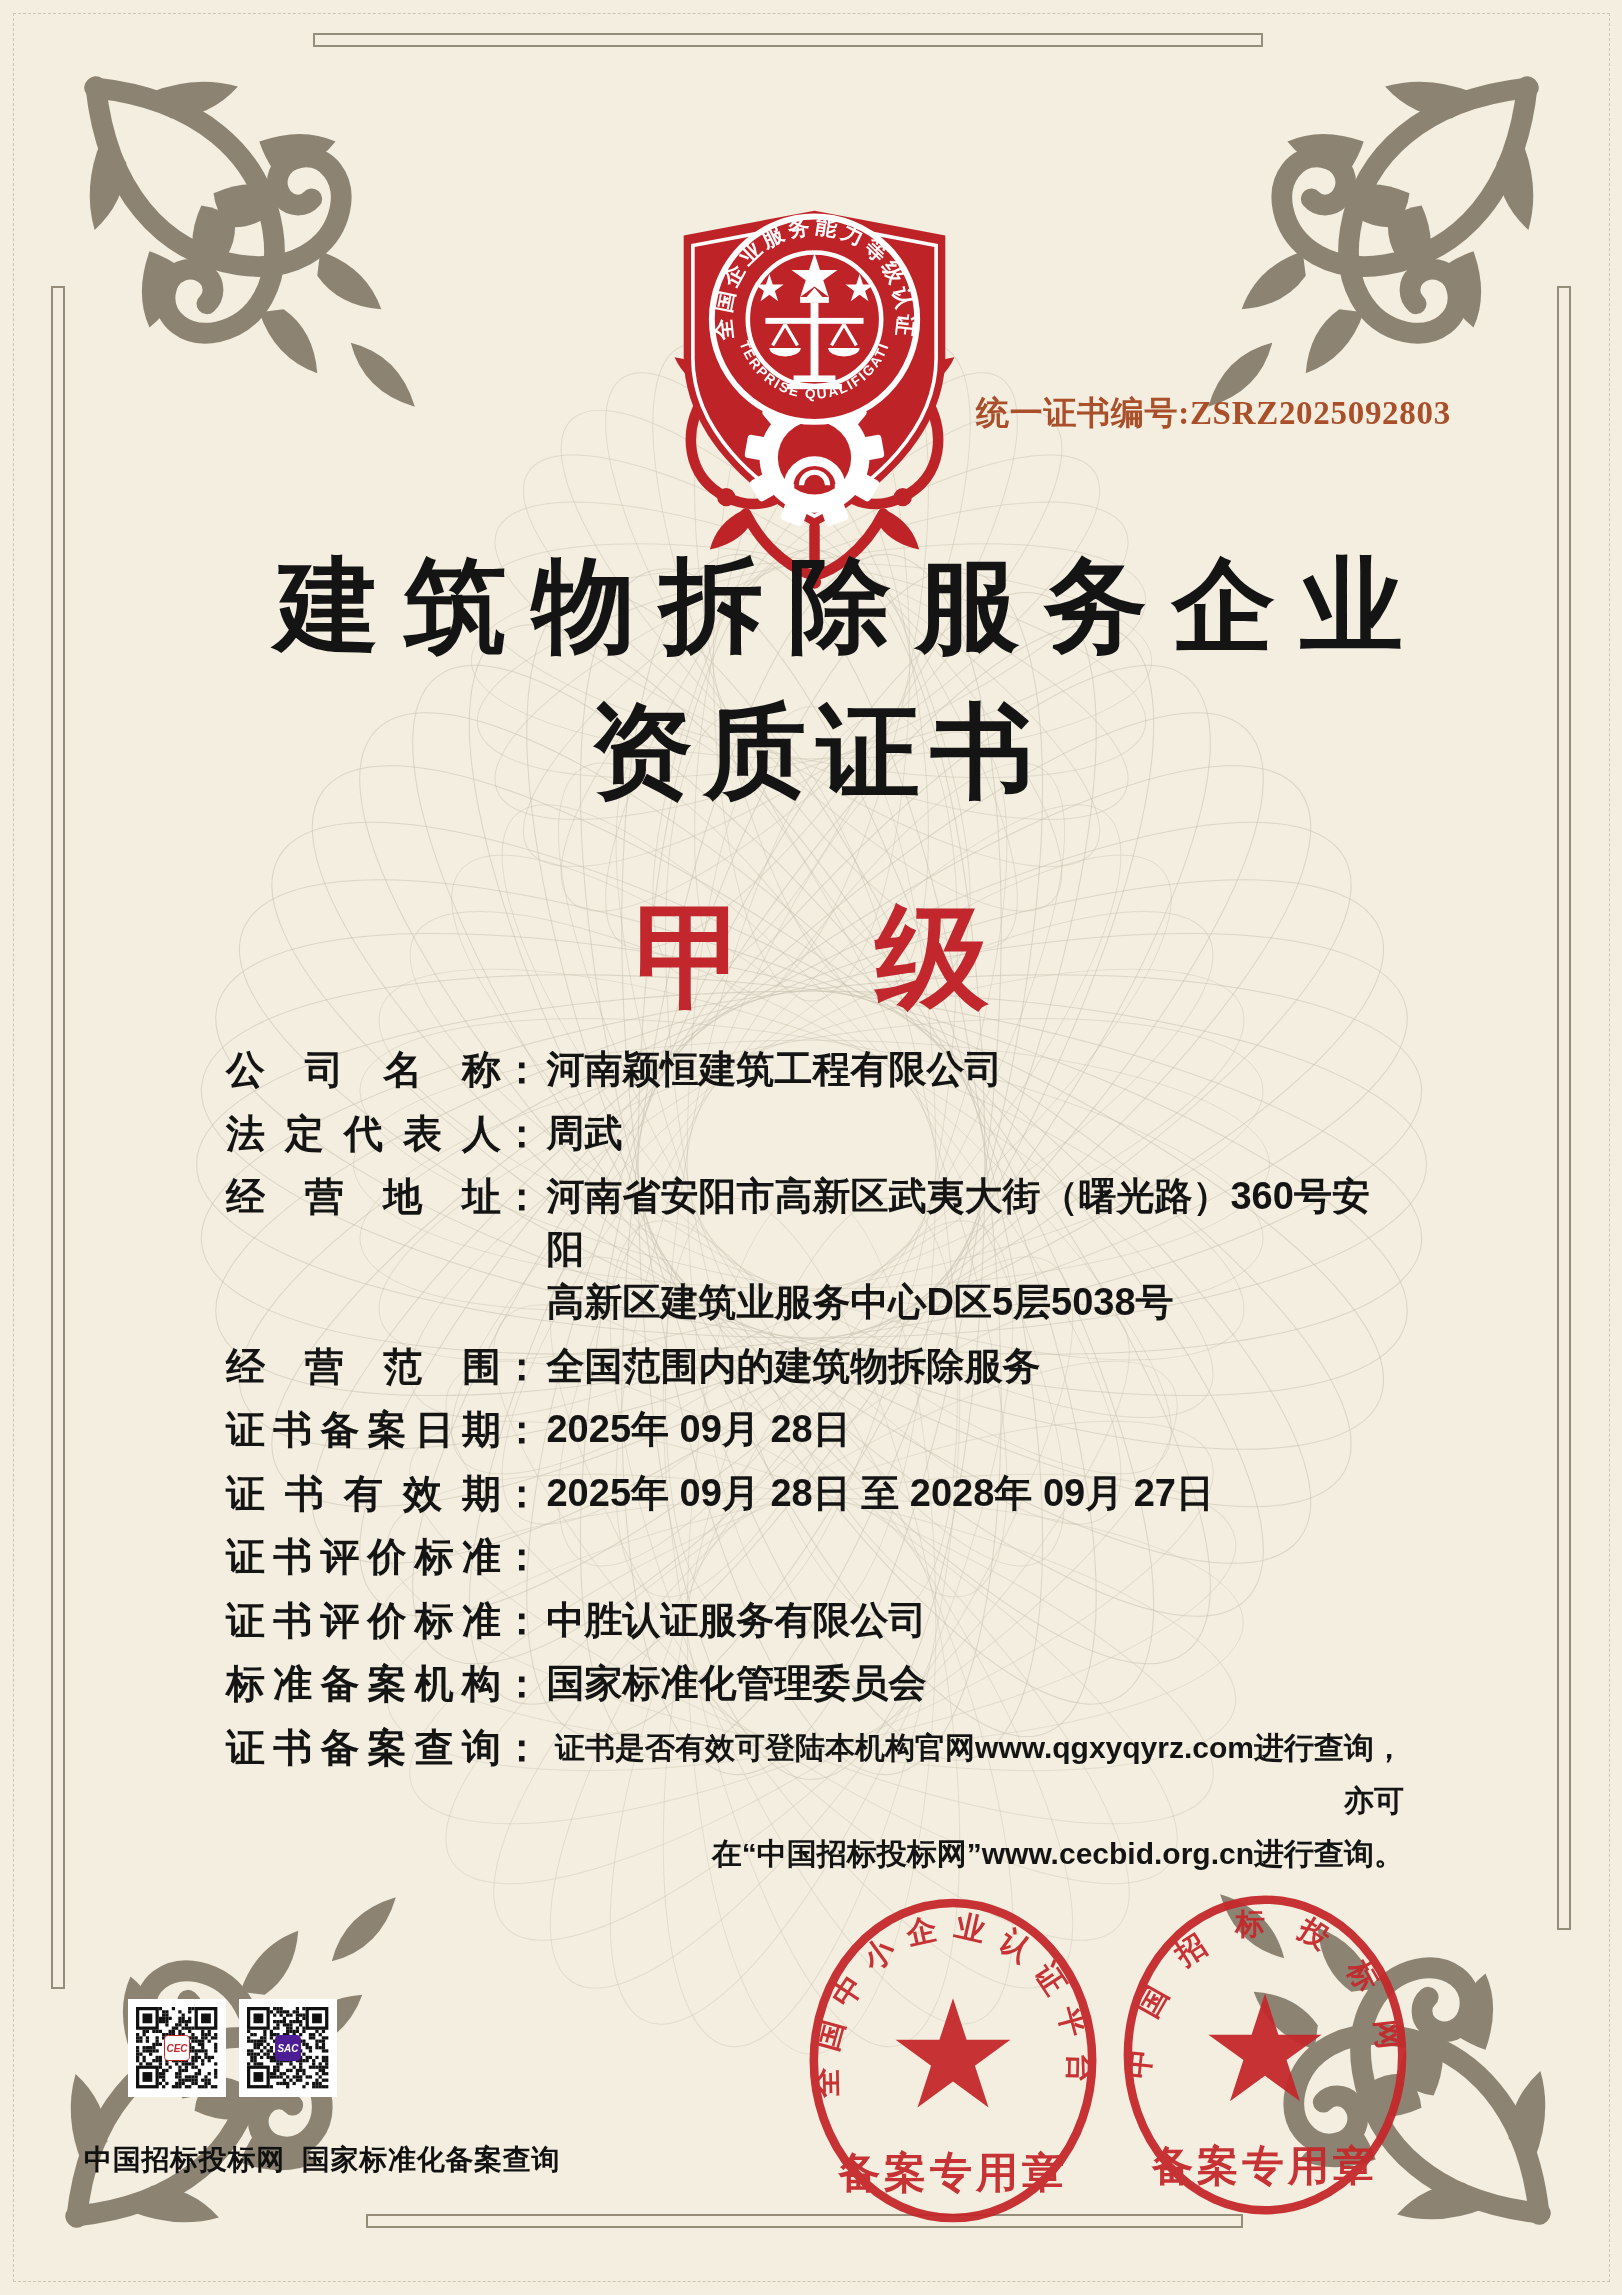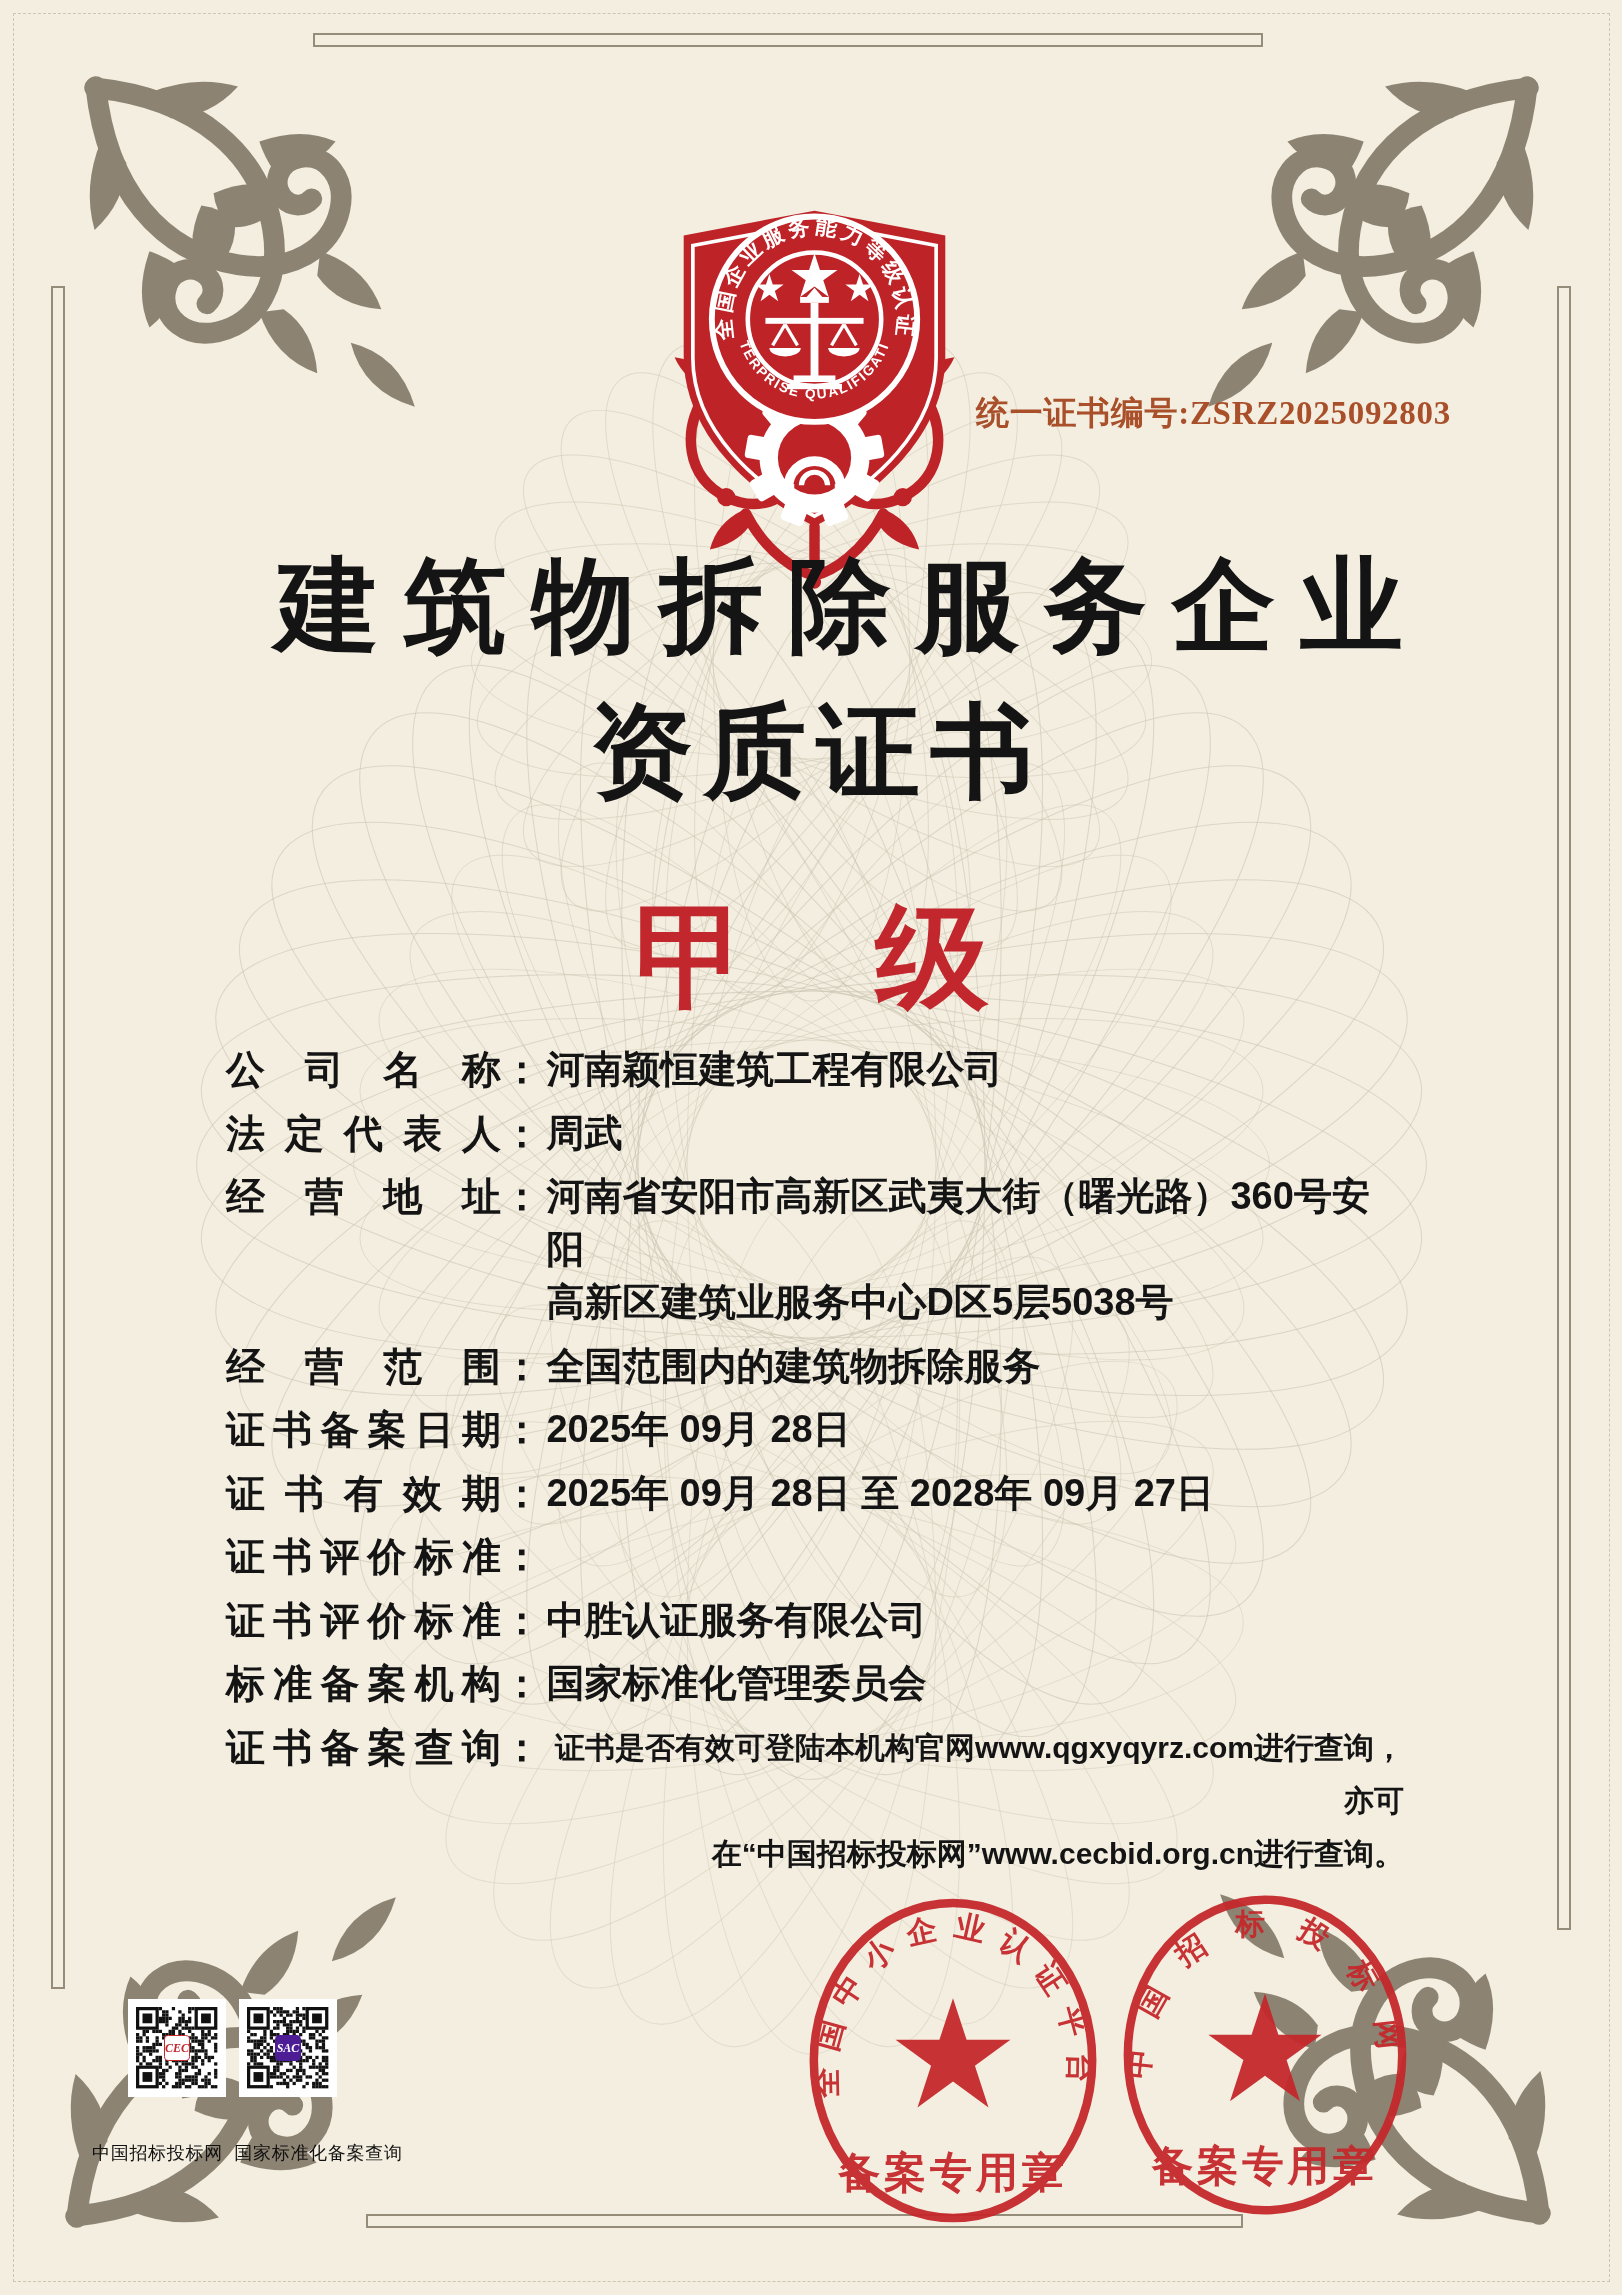"CEC" .qr-logo { font-family: Liberation Serif, serif -> none; font-size: 12px -> 10px }
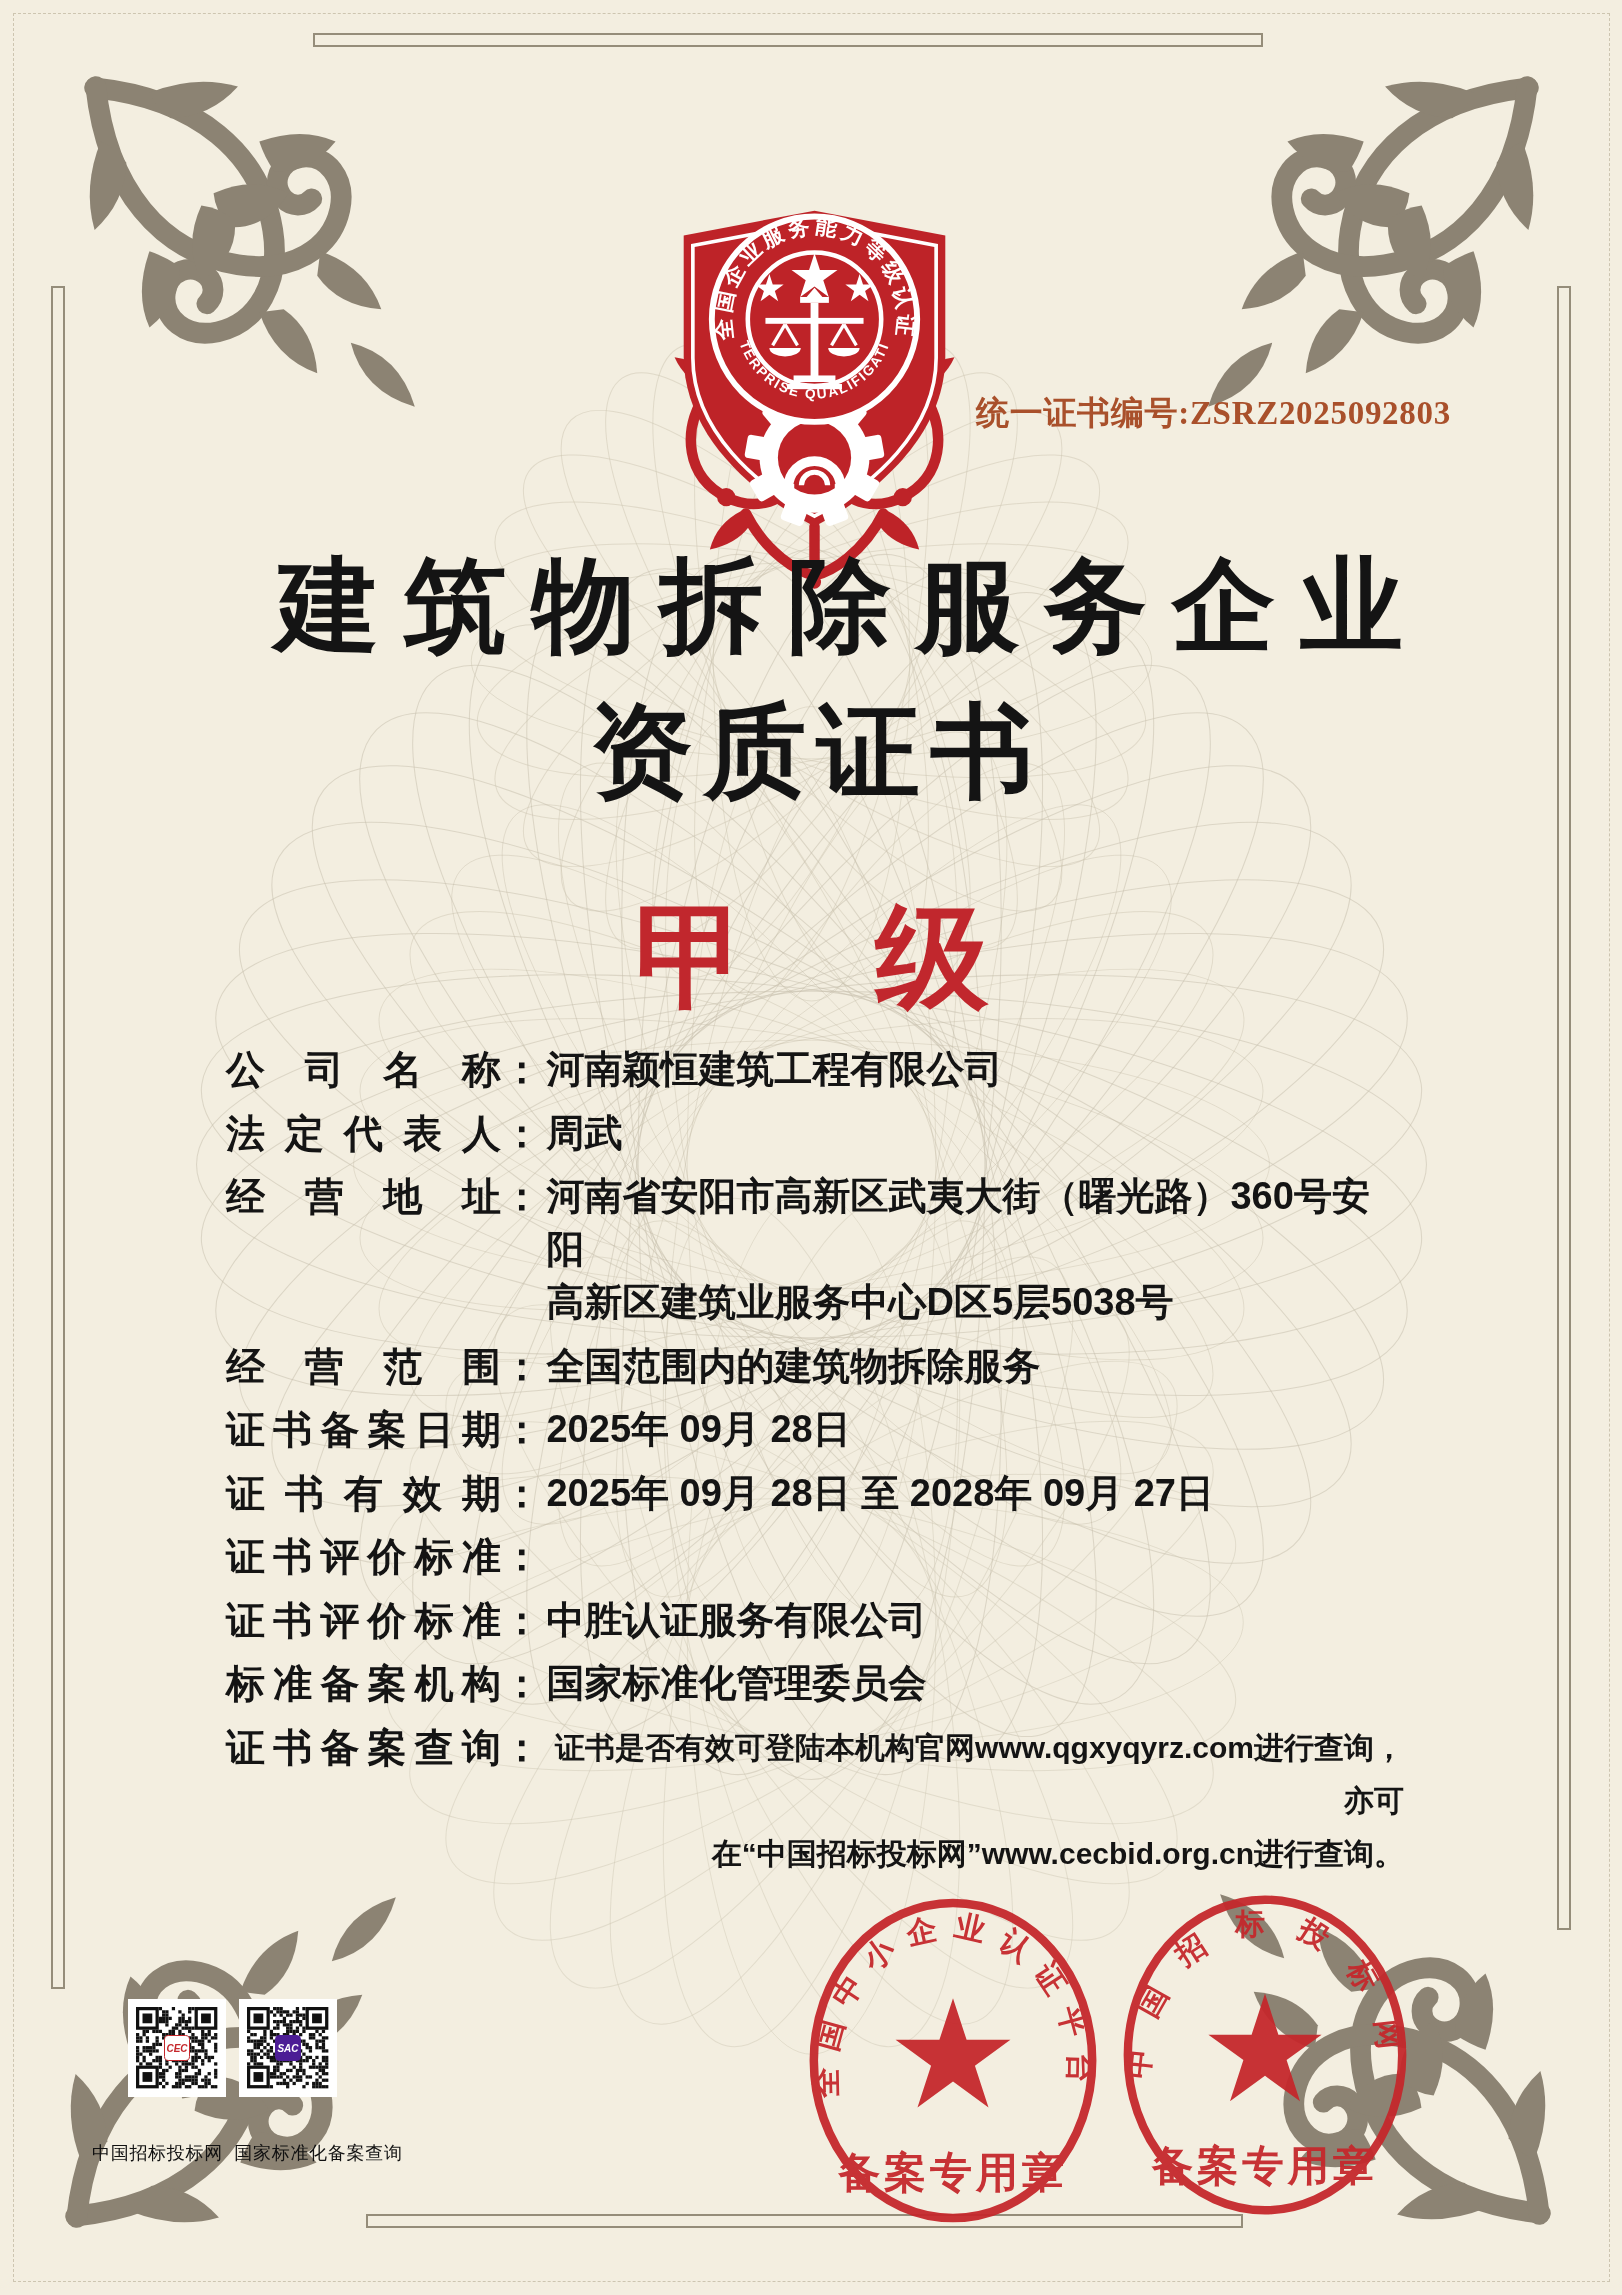"中国招标投标网 国家标准化备案查询" .qr-caption { font-size: 18px -> 28px; font-weight: normal -> bold; left: 92px -> 84px }
